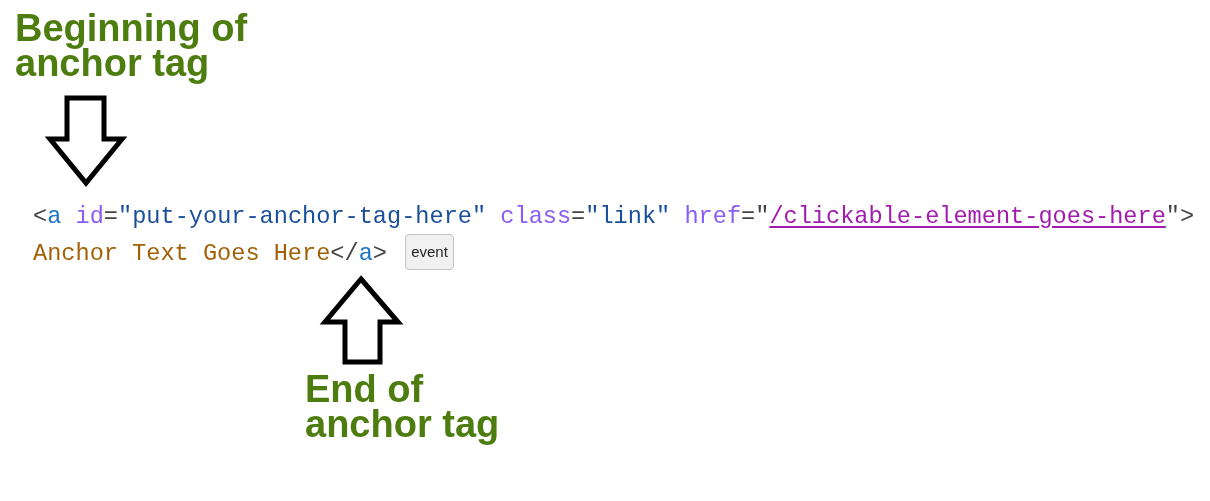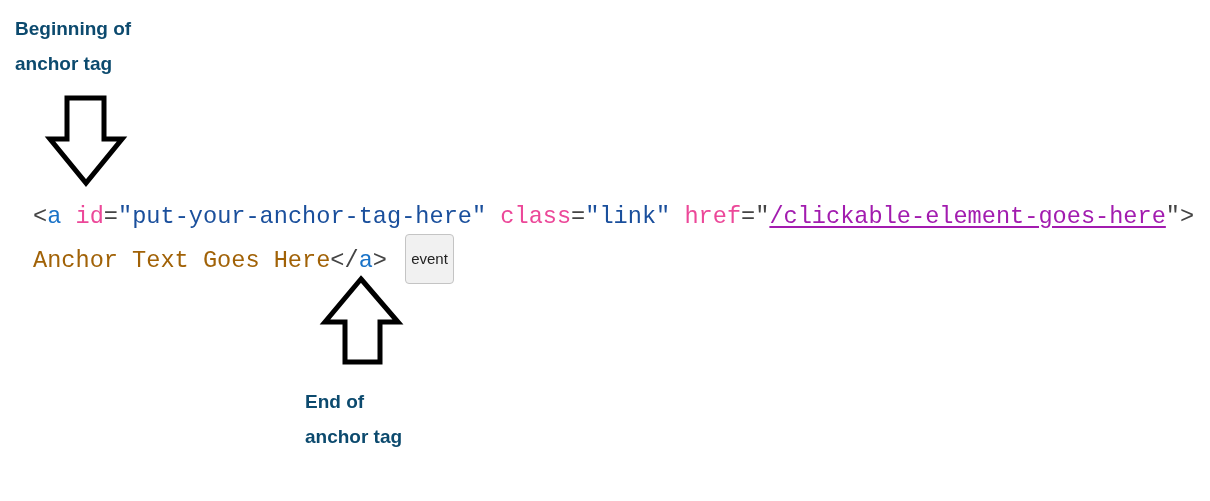"Beginning of" .label { color: #0c4a6e -> #4d7c0f; font-size: 19px -> 38px }
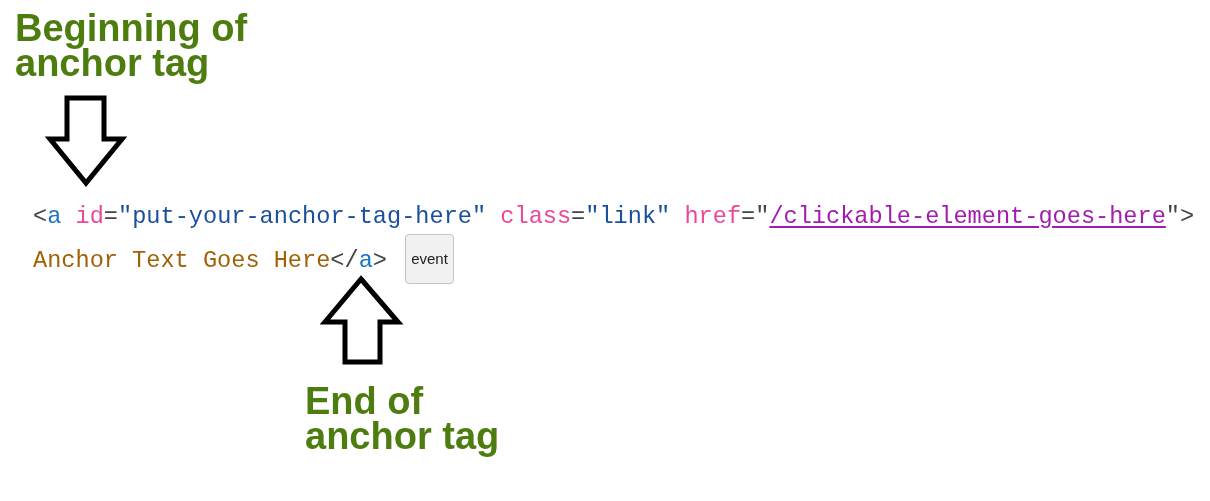"id" .tok-attr { color: #ec4899 -> #8b5cf6 }
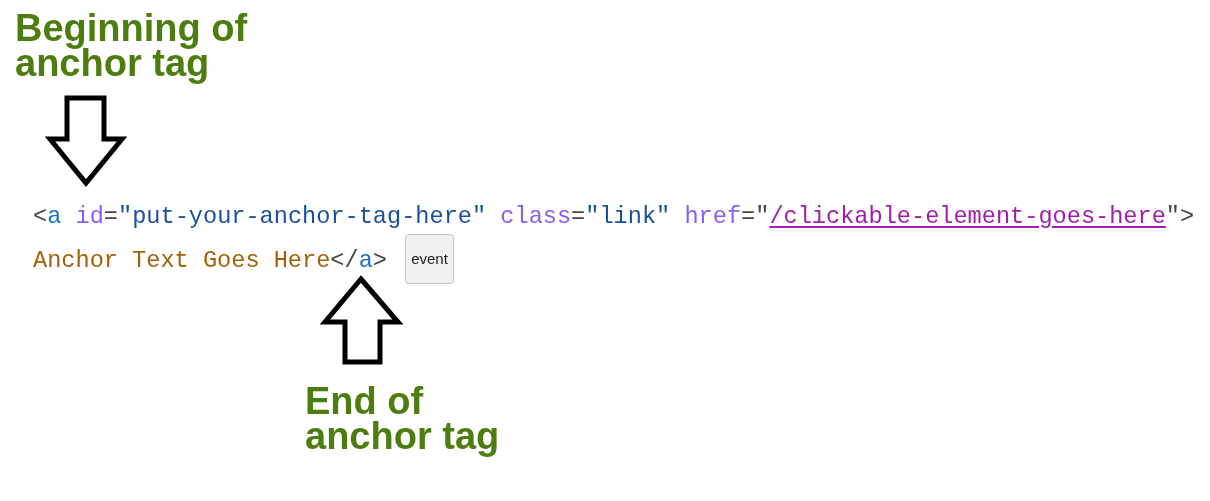"event" .badge { padding: 15px 5px -> 8px 5px }
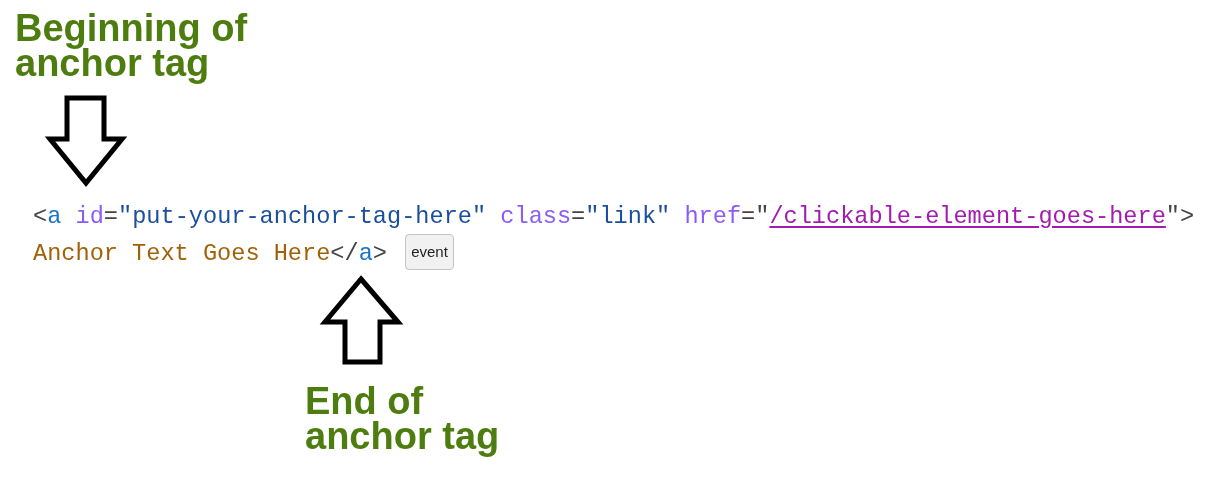"End of" .label-bottom { top: 384px -> 372px }
